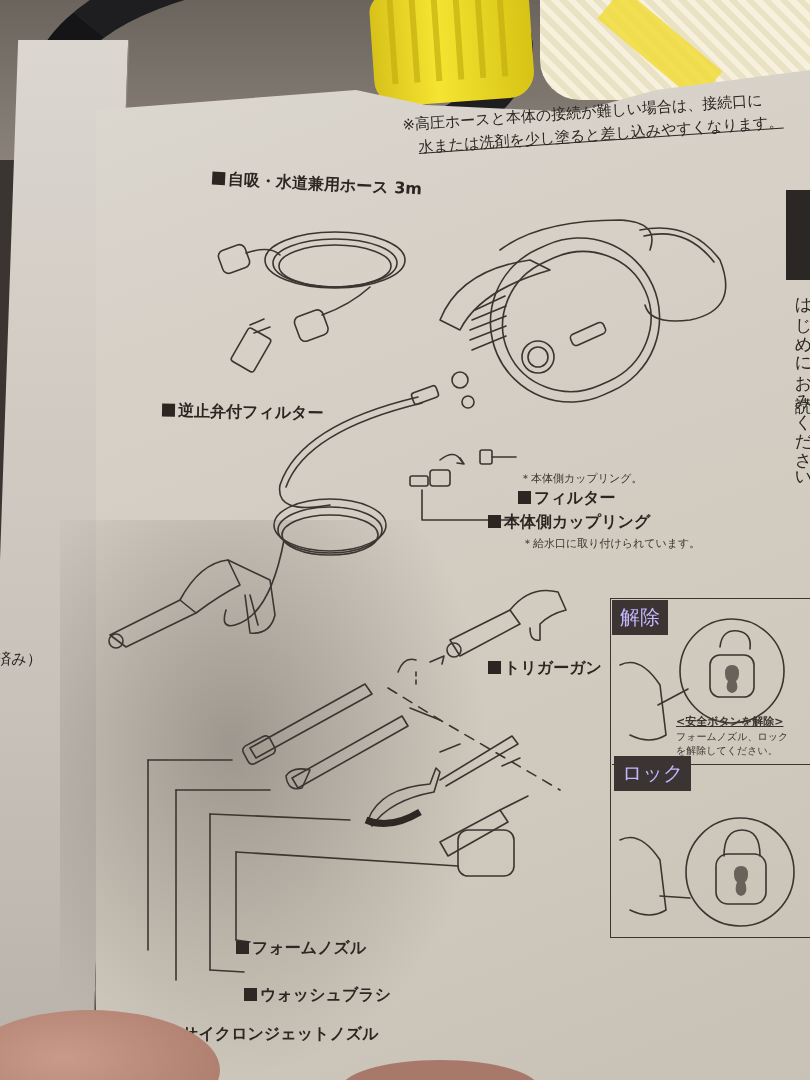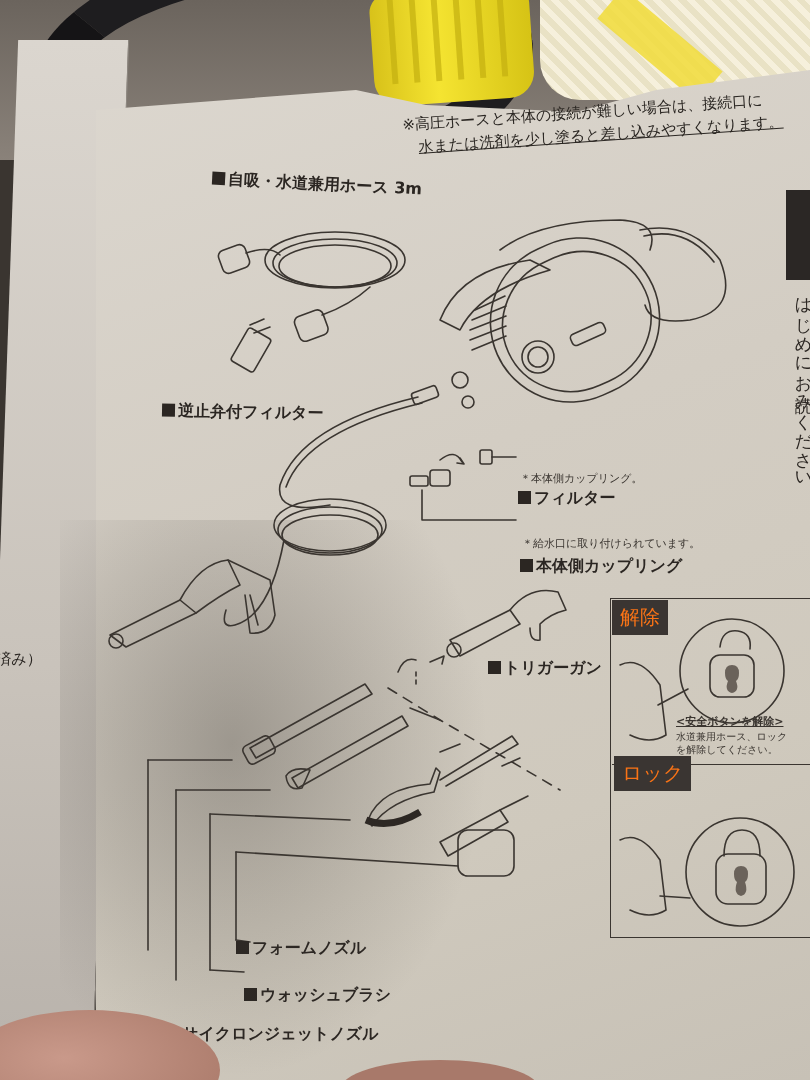"本体側カップリング" div.t { left: 520px -> 488px; margin-top: 44px -> none }
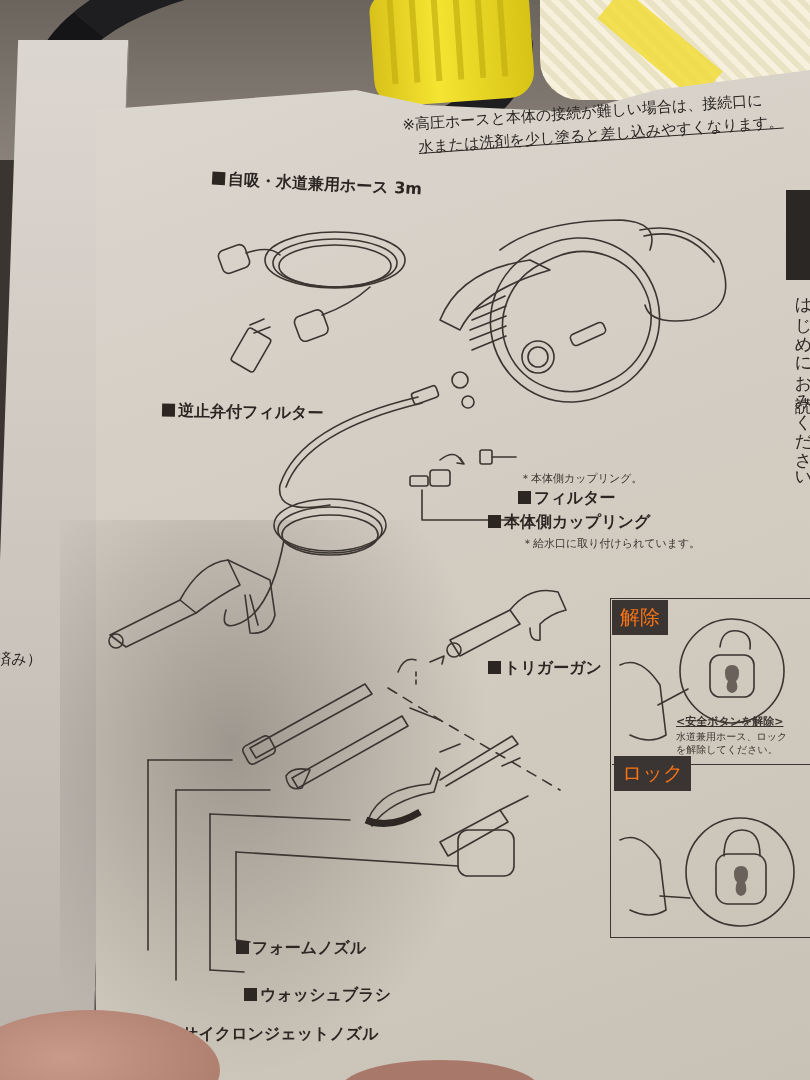"解除" .panel-tag { color: #f97316 -> #c4b5fd }
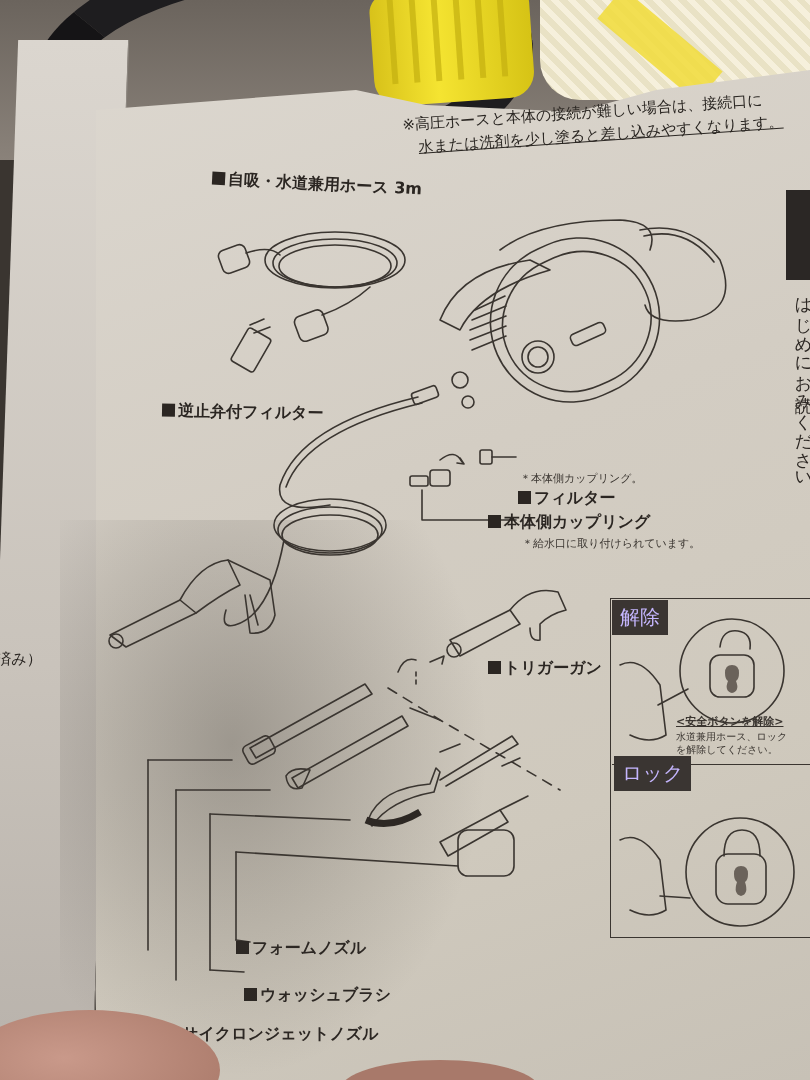"水道兼用ホース、ロック" div.t { text: 水道兼用ホース -> フォームノズル }
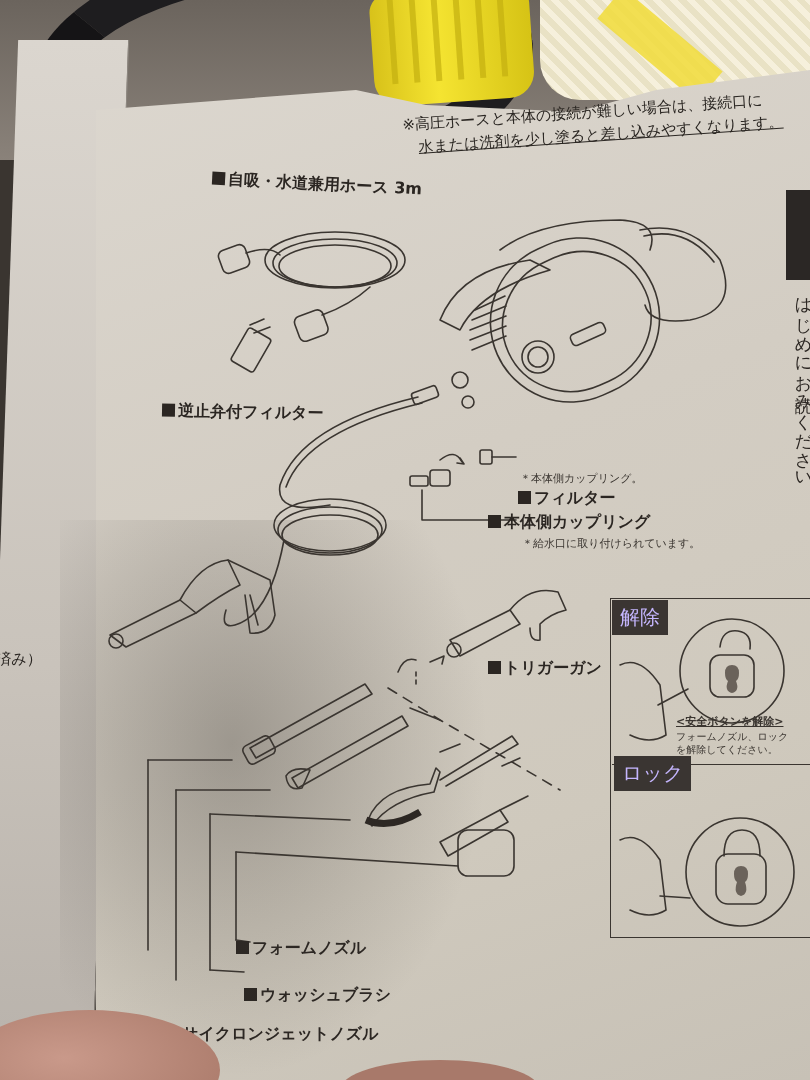"を解除してください。" div.t { font-family: Liberation Mono, monospace -> none }
